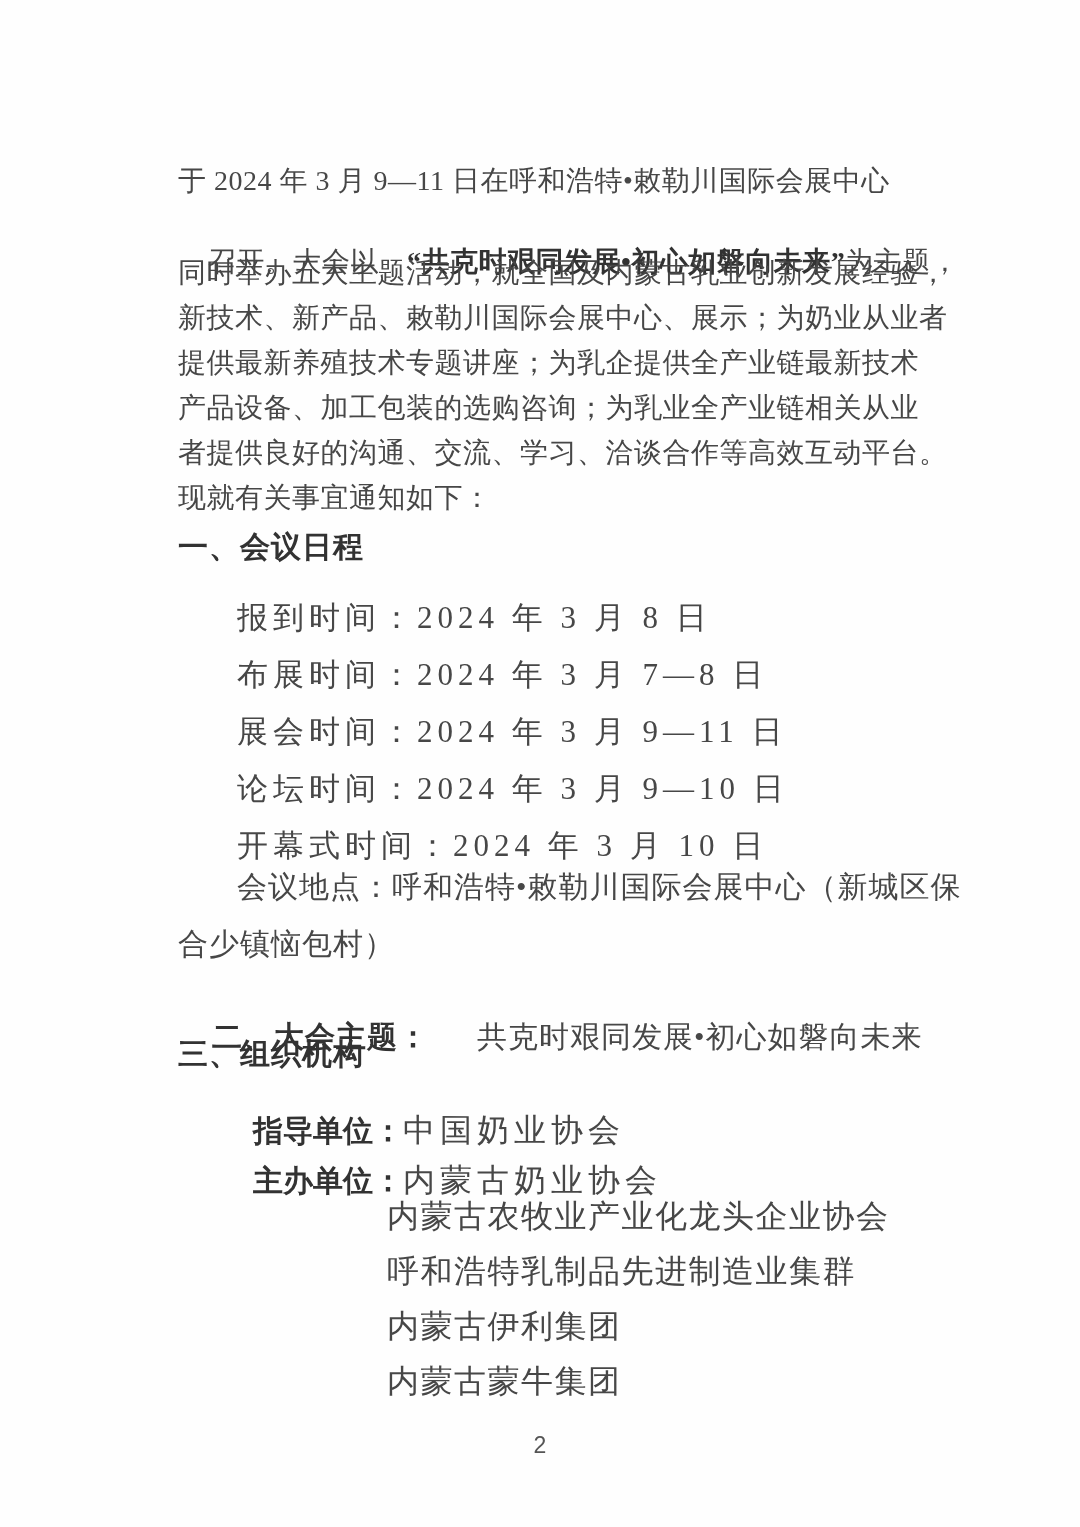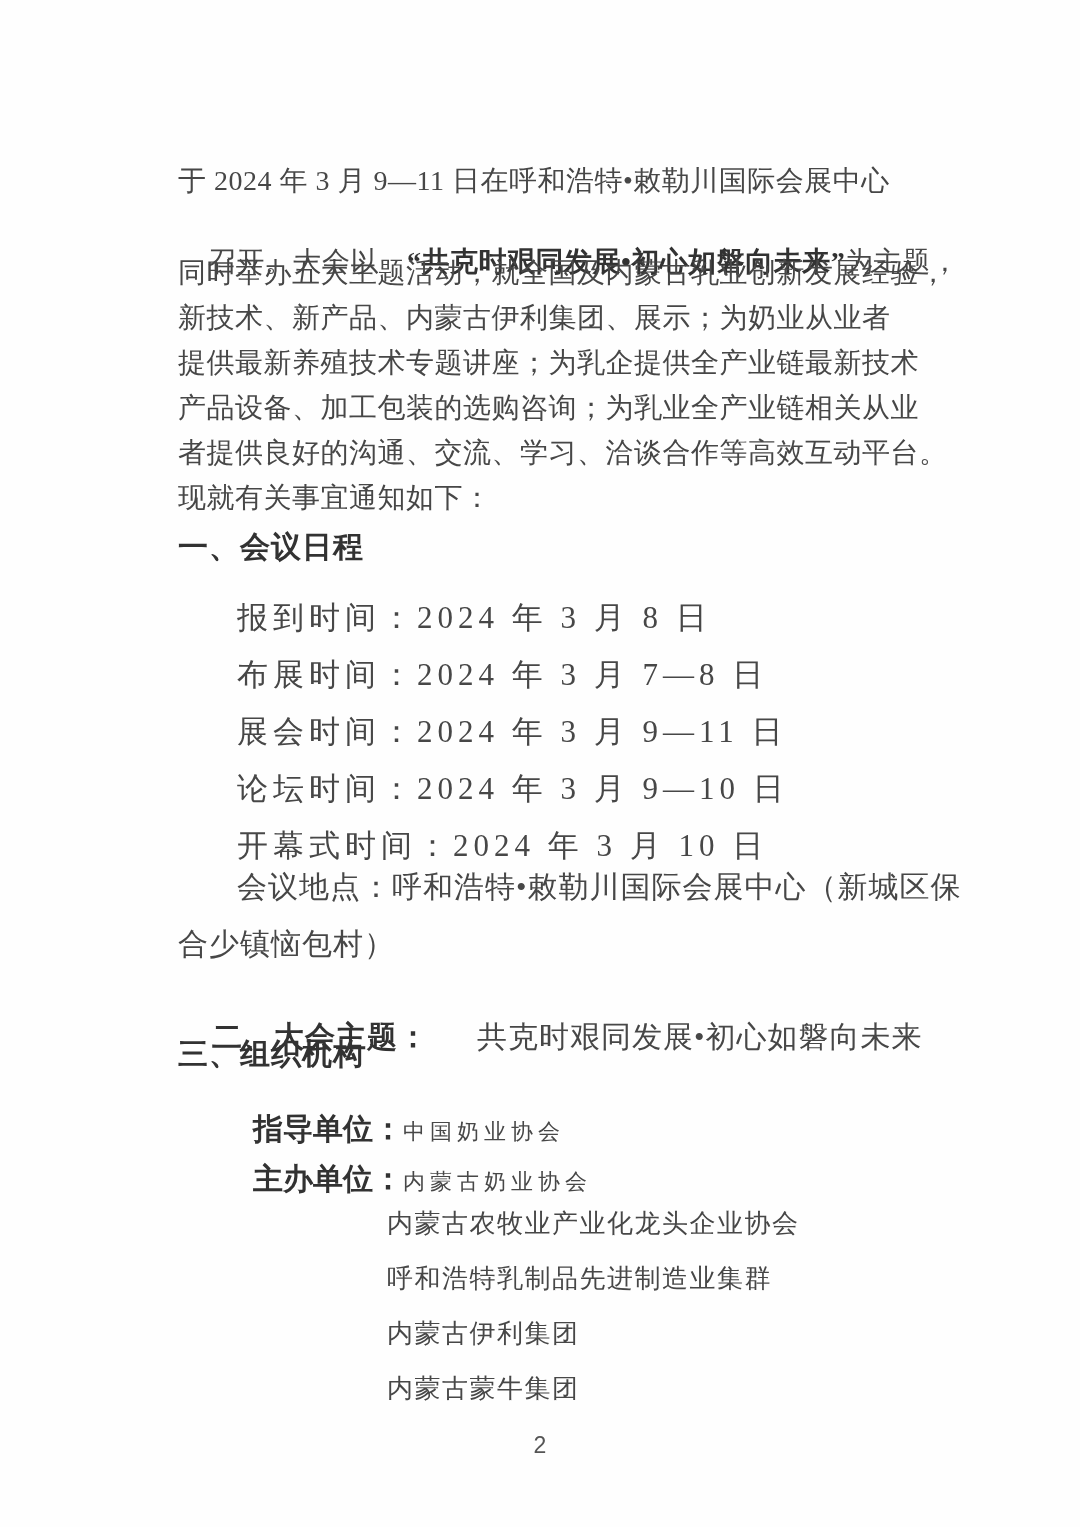"新技术、新产品、内蒙古伊利集团、展示；为奶业从业者" div.ln { text: 内蒙古伊利集团 -> 敕勒川国际会展中心 }
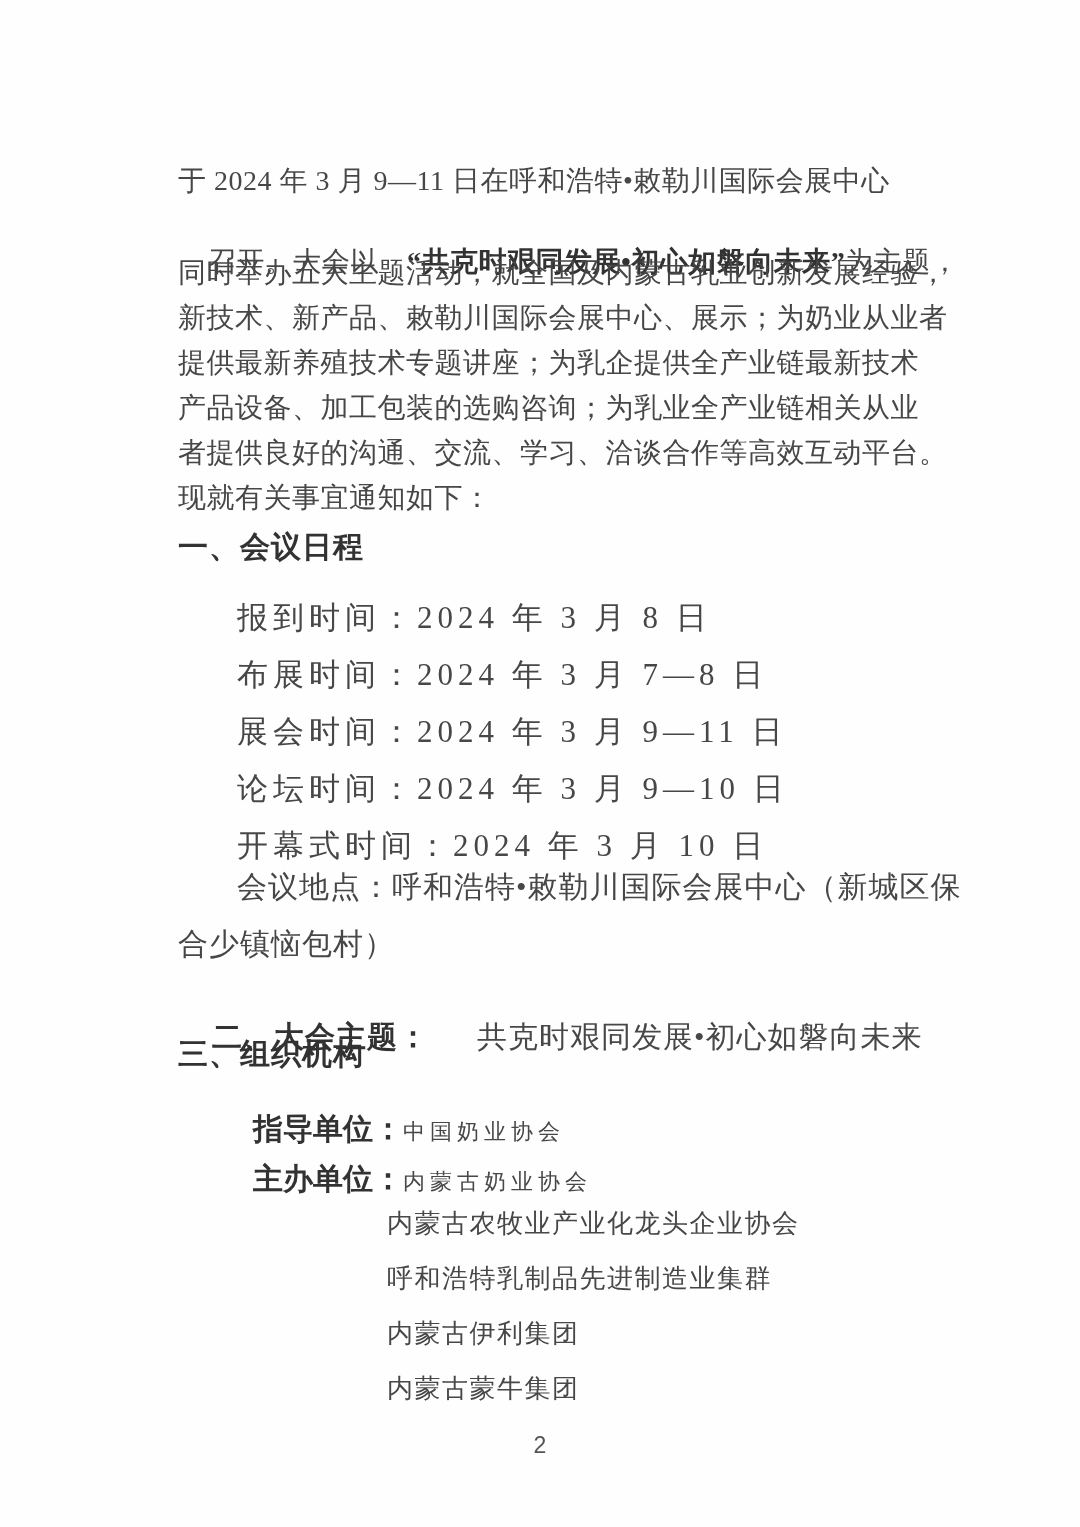"中国奶业协会" .org-value { font-size: 22px -> 32px }
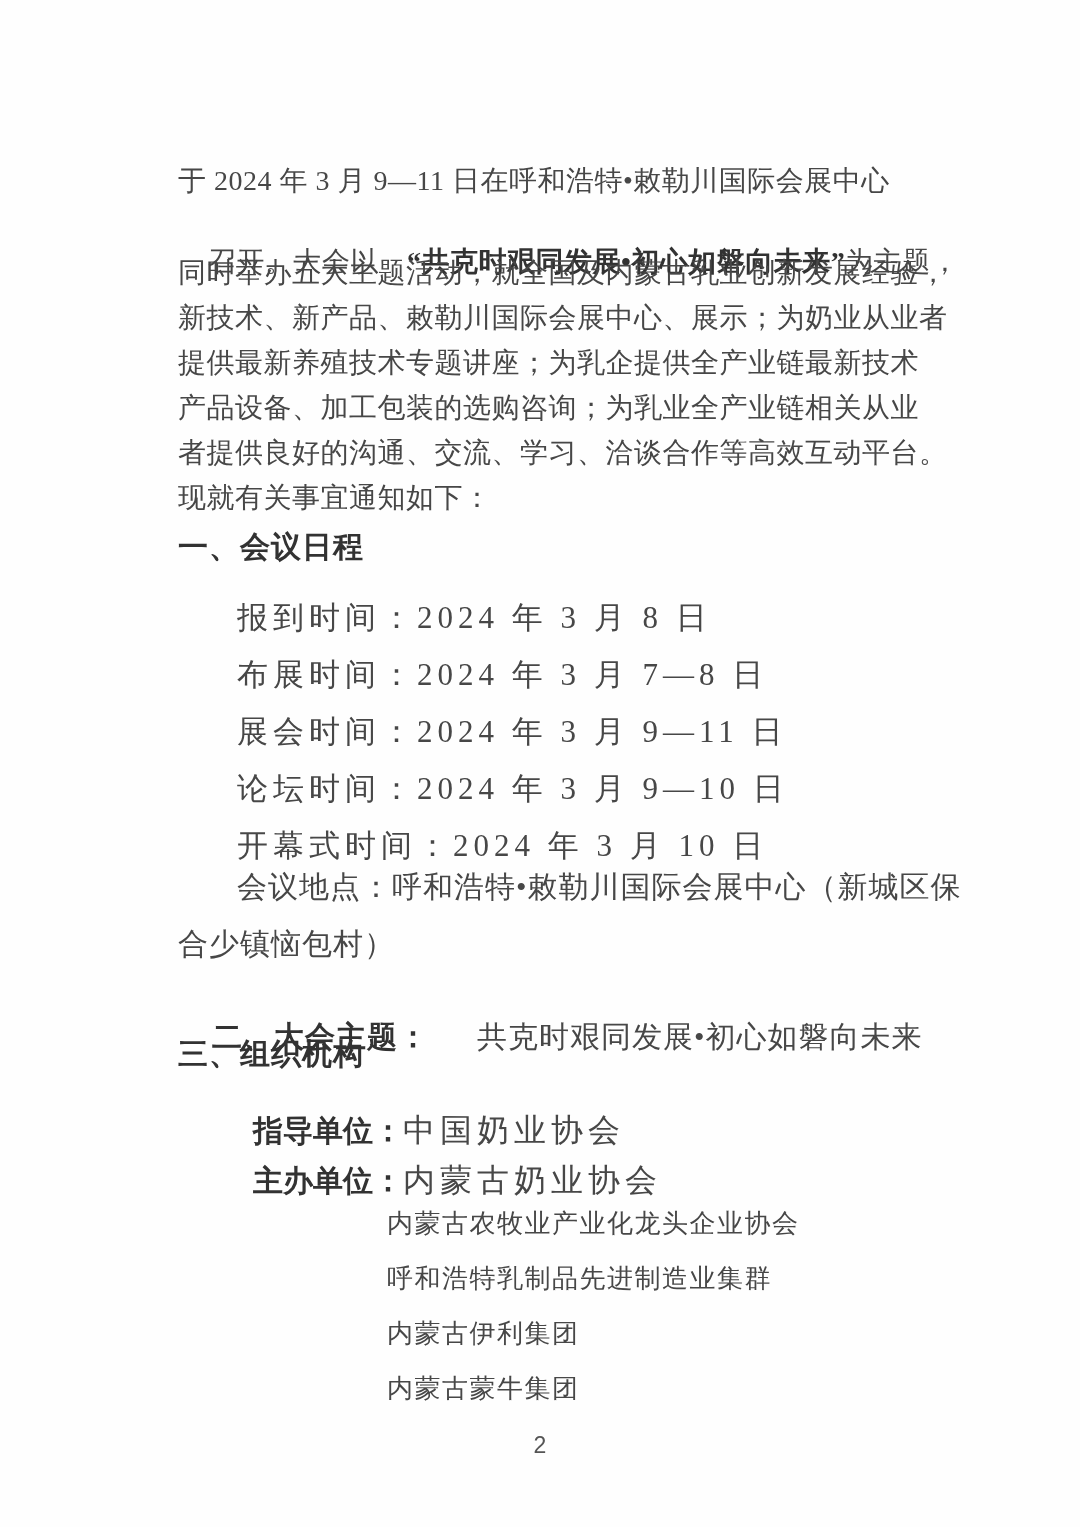"内蒙古农牧业产业化龙头企业协会" .sub-org { font-size: 26px -> 32px; margin-top: 12px -> none }
